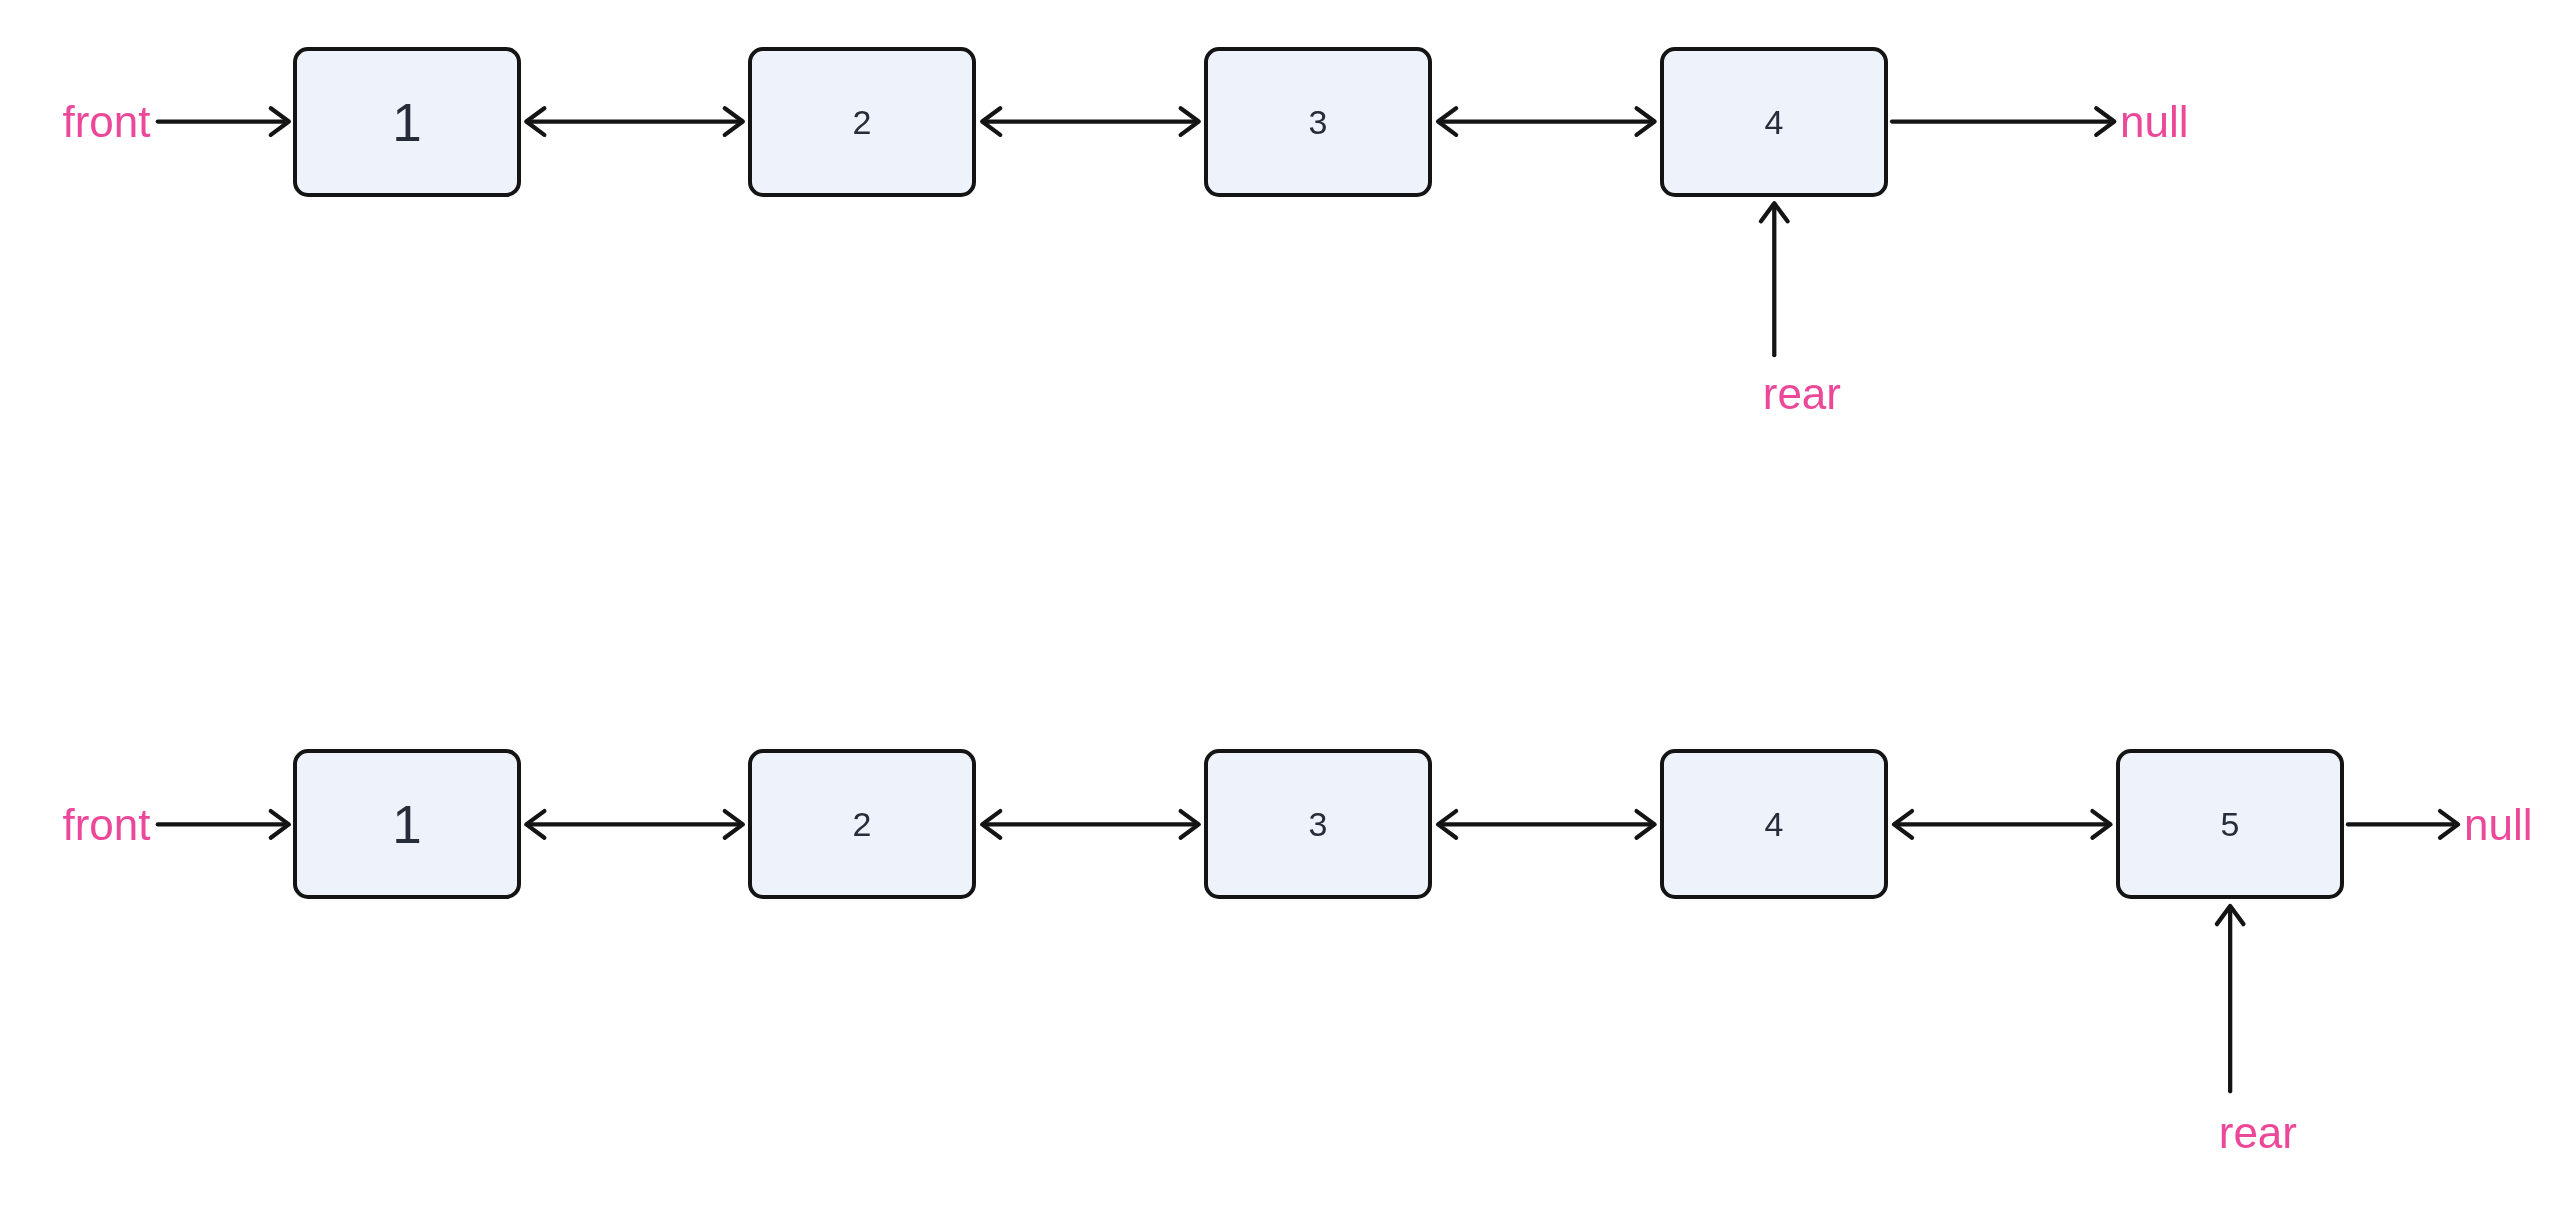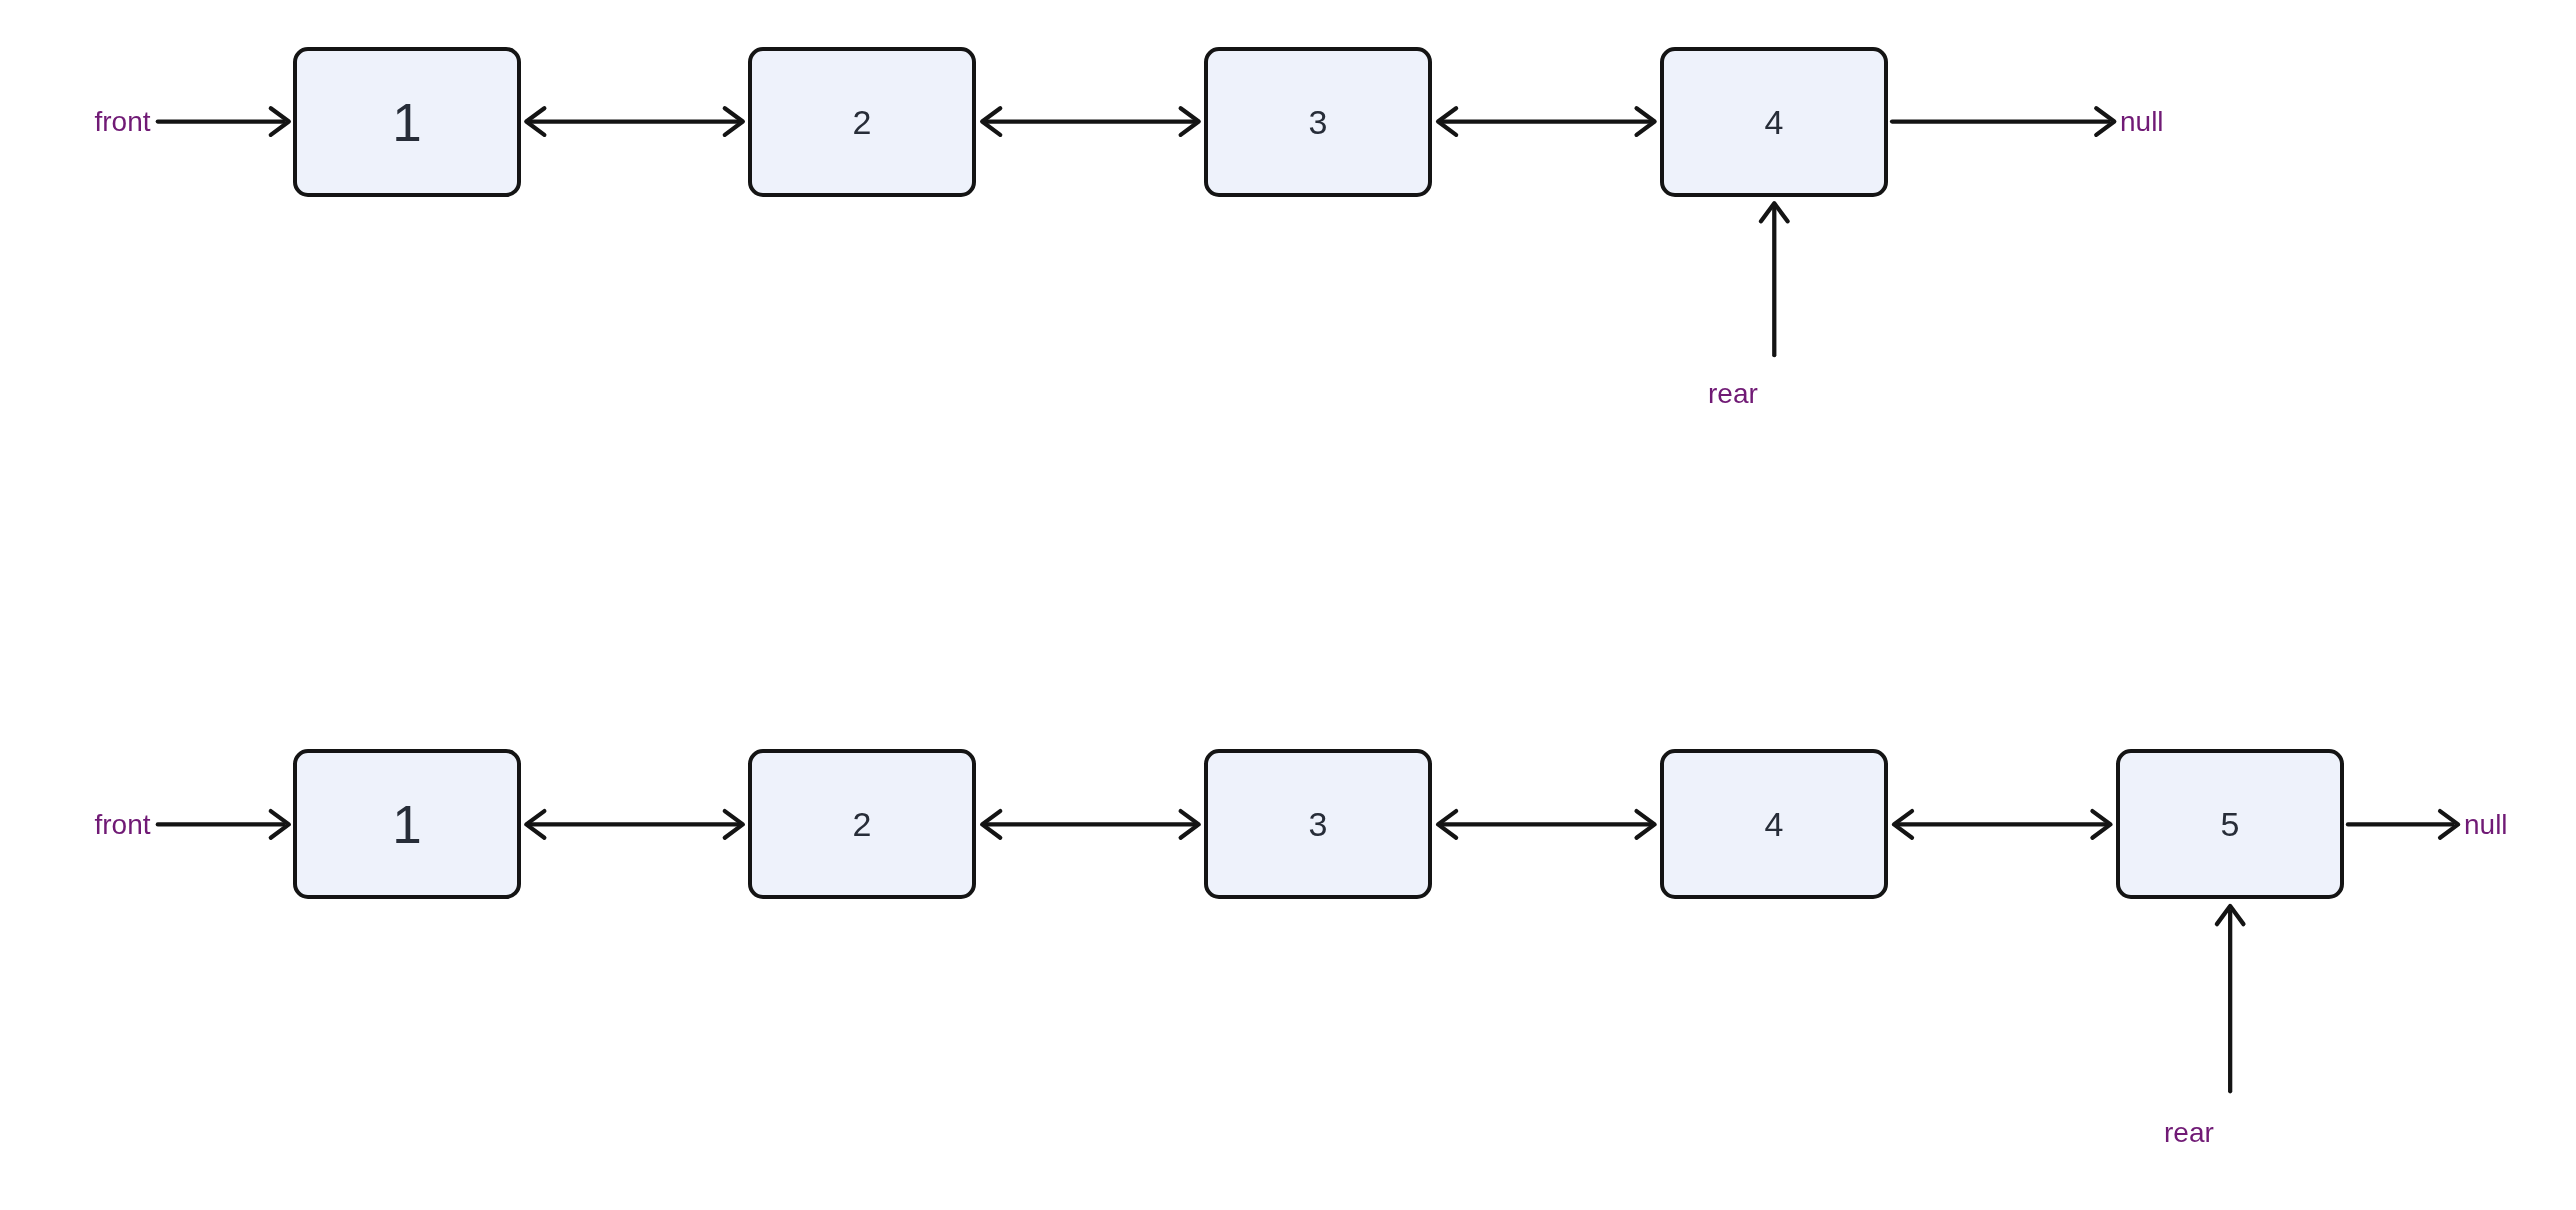"front" .label { color: #701a75 -> #ec4899; font-size: 28px -> 44px }
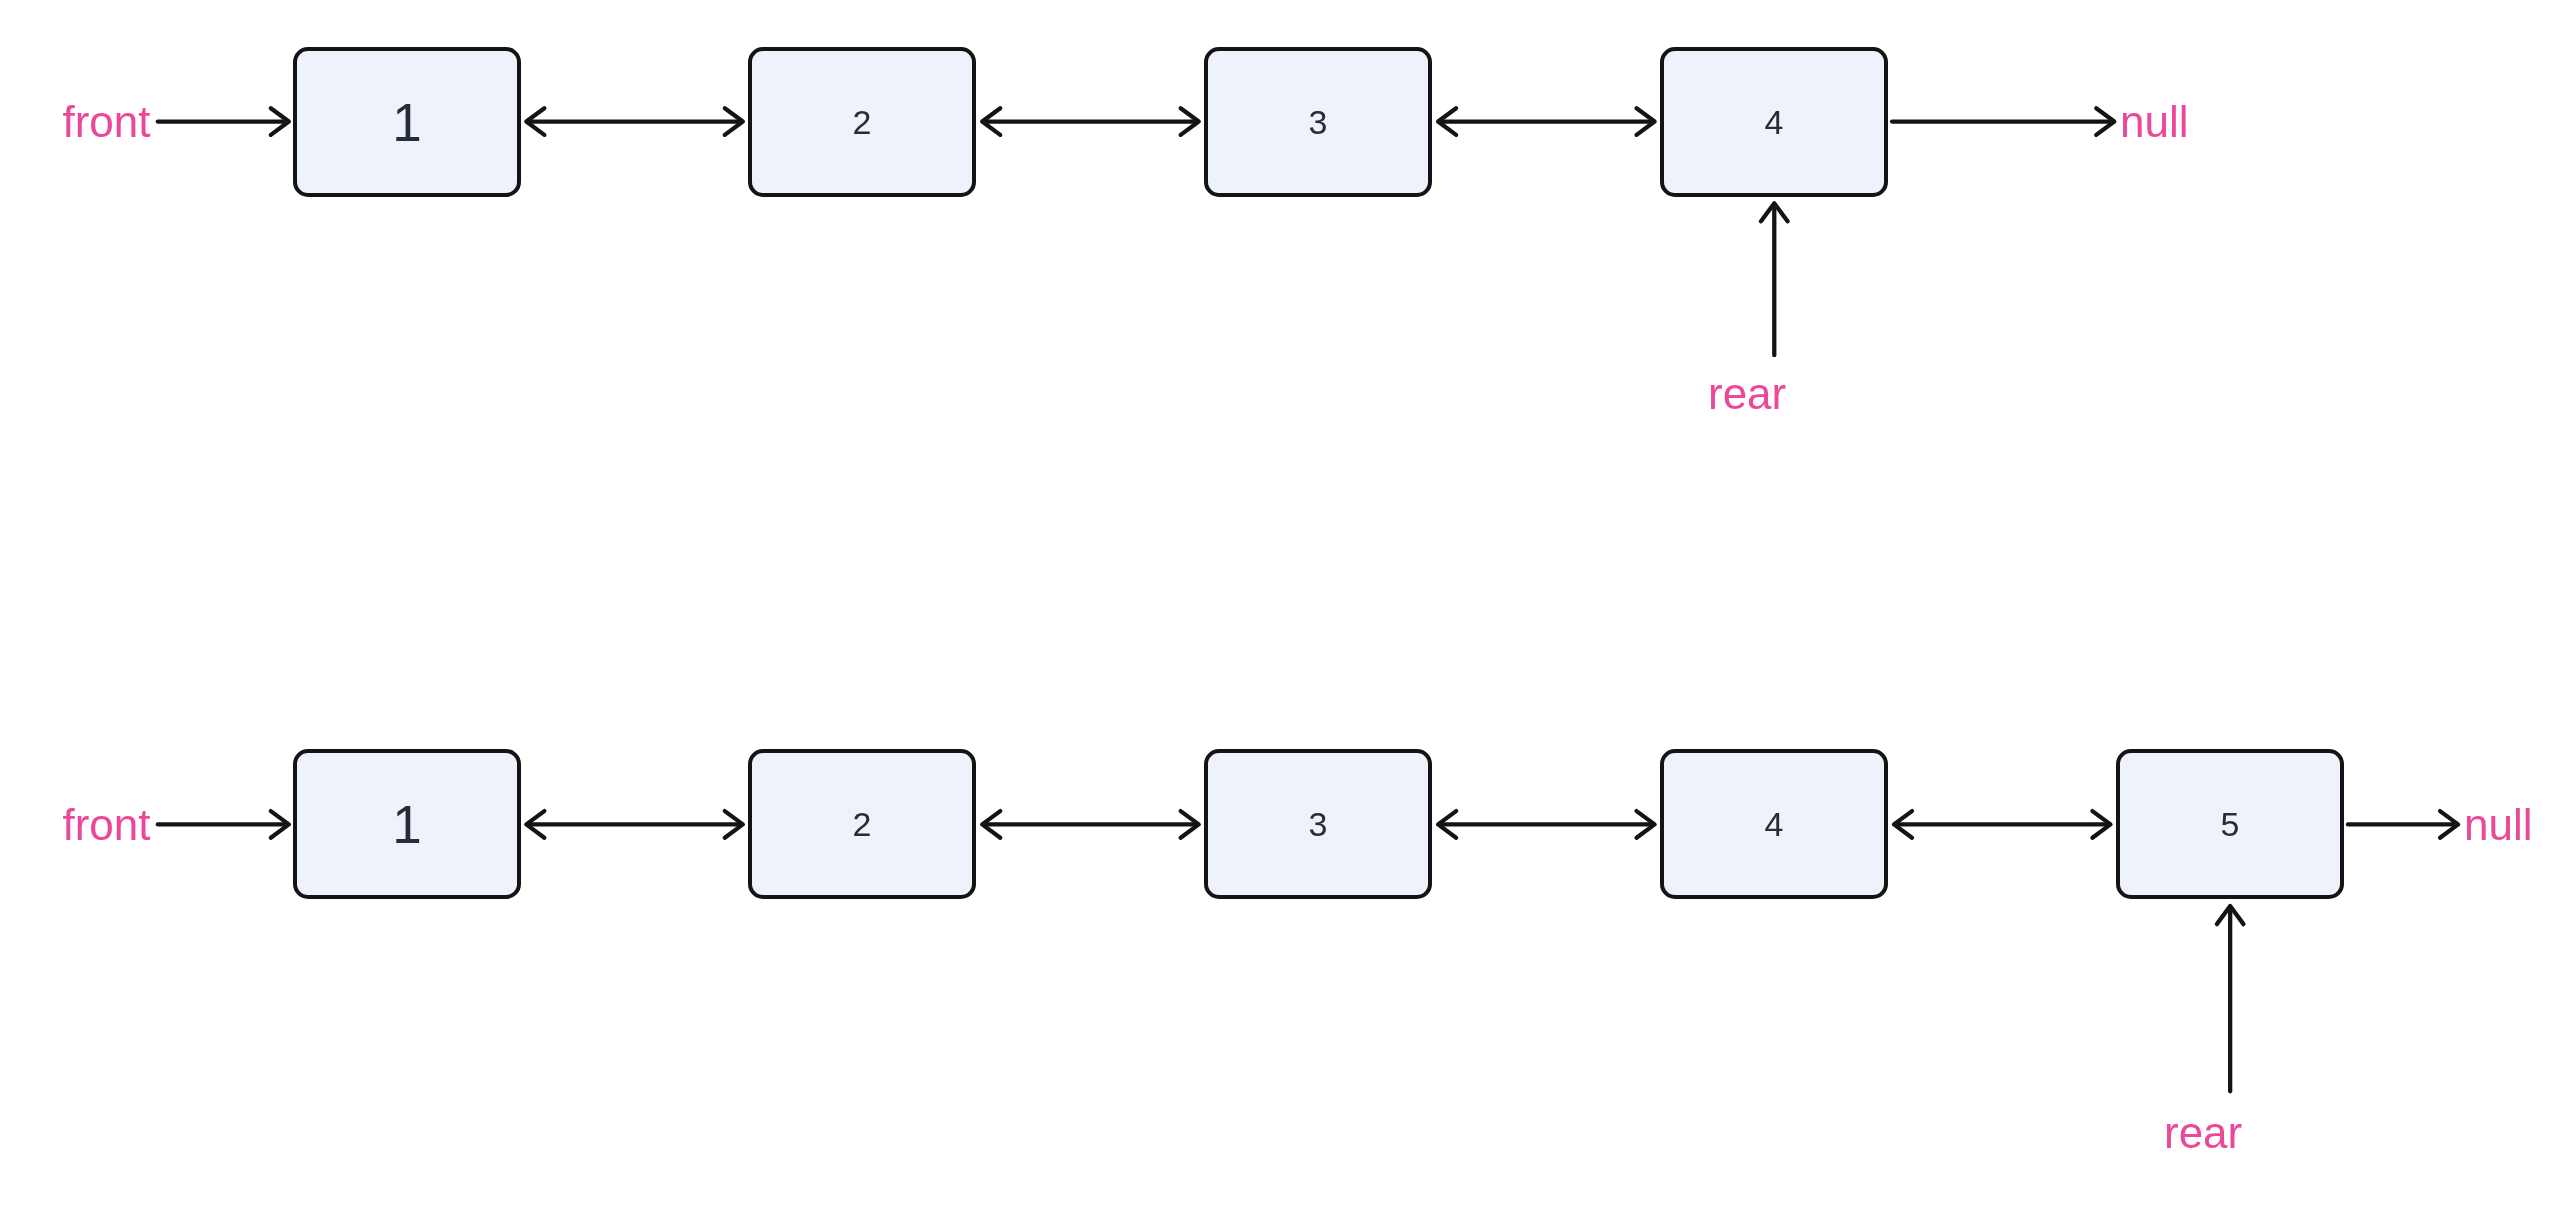"rear" .label.center { text-align: left -> right }
